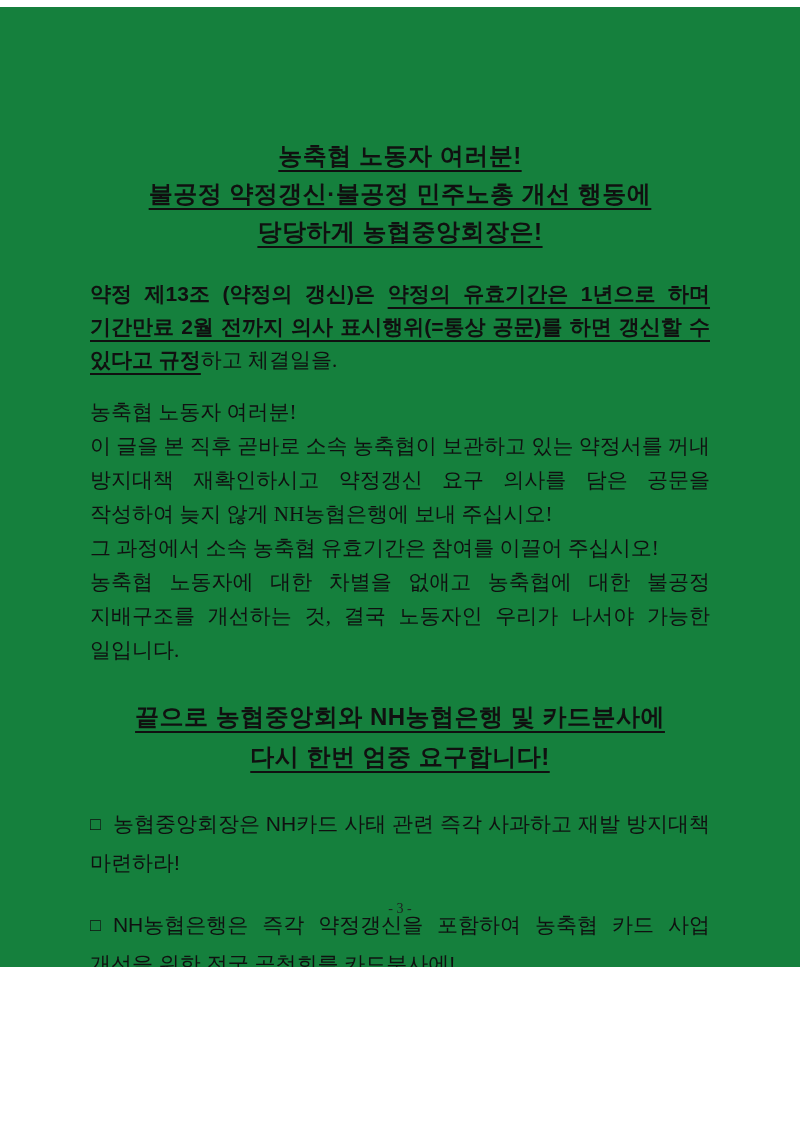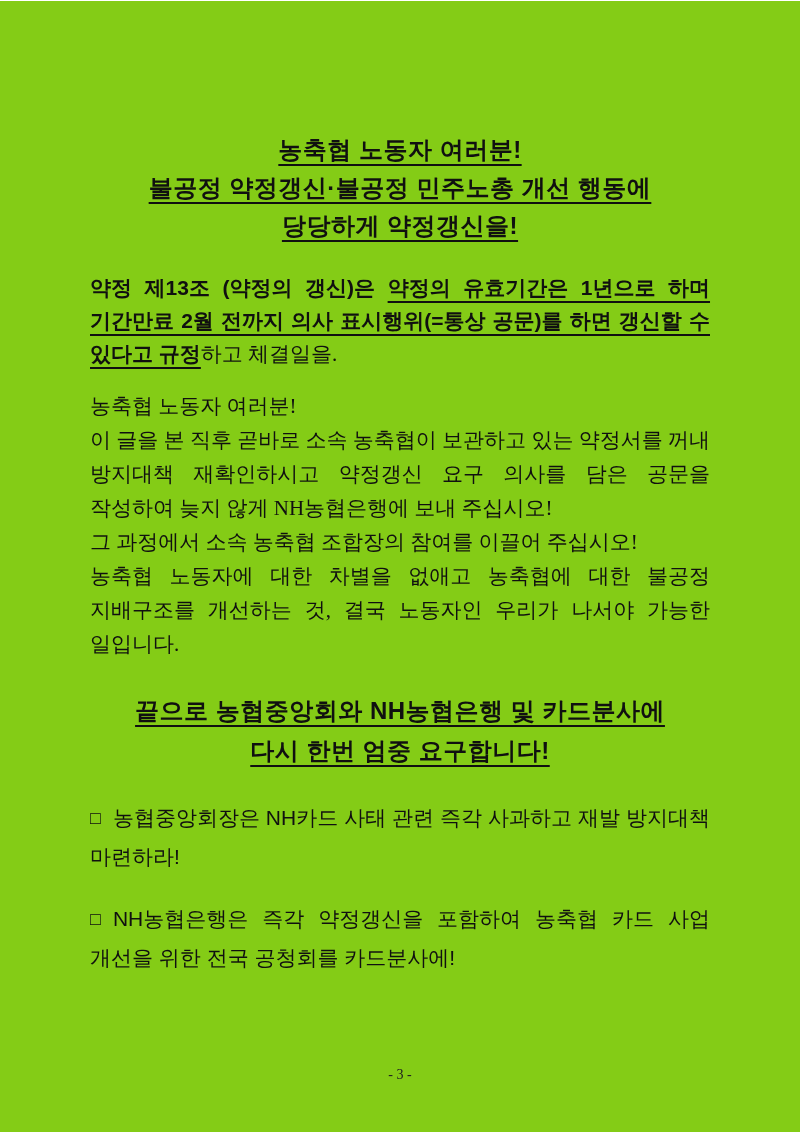"농축협 노동자 여러분!" .page { background: #84cc16 -> #15803d; height: 1132px -> 960px; margin: 1px auto -> 7px auto }
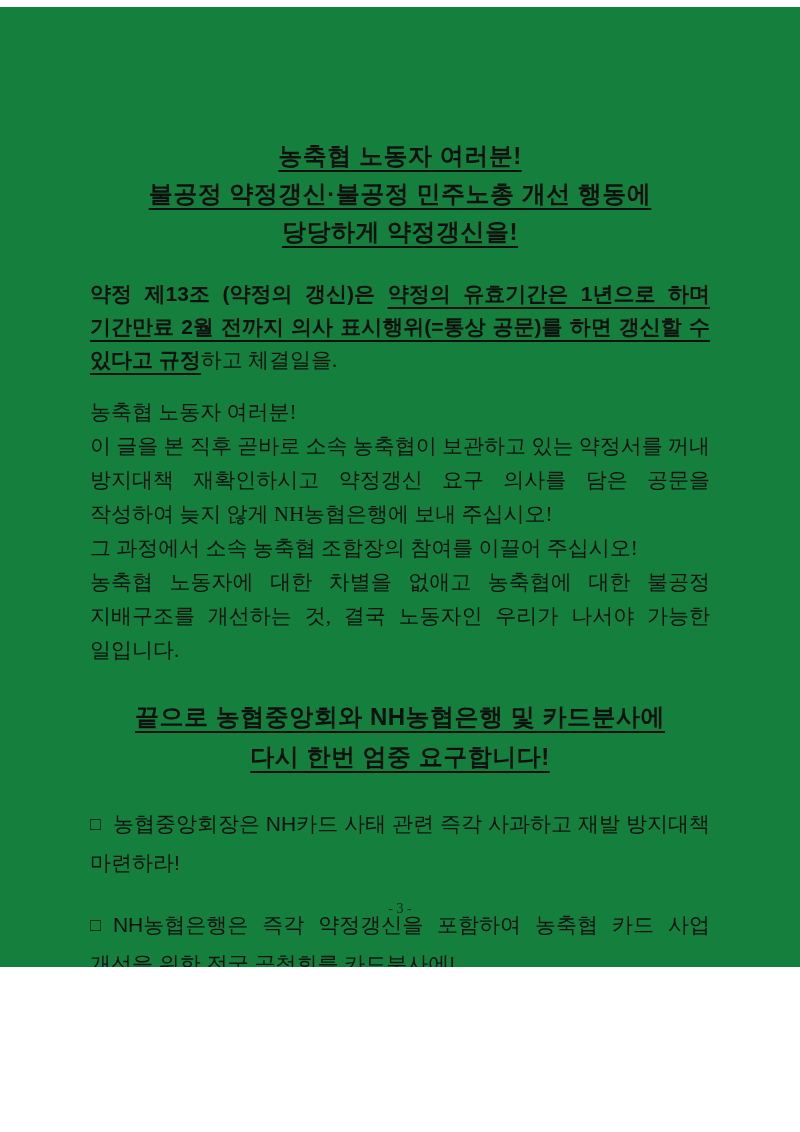"당당하게 약정갱신을!" span.u-line { text: 약정갱신을 -> 농협중앙회장은 }
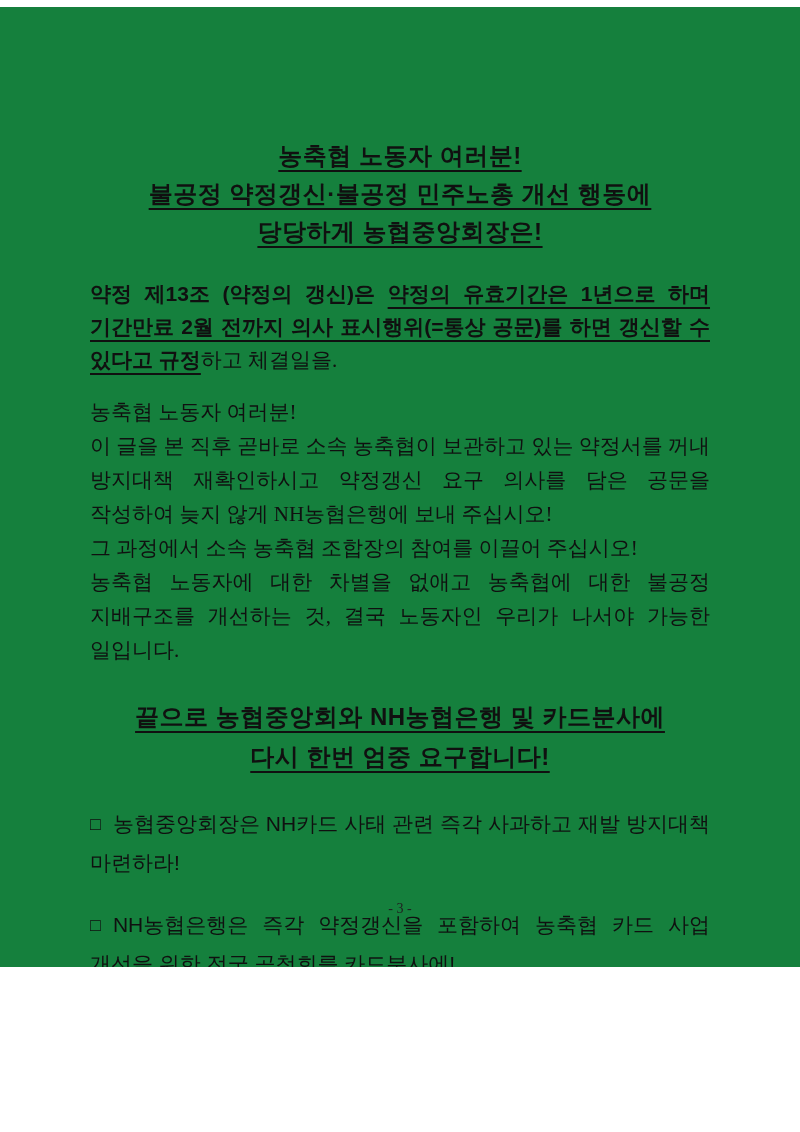"그 과정에서 소속 농축협 조합장의" p.body-par { text: 조합장의 -> 유효기간은 }
